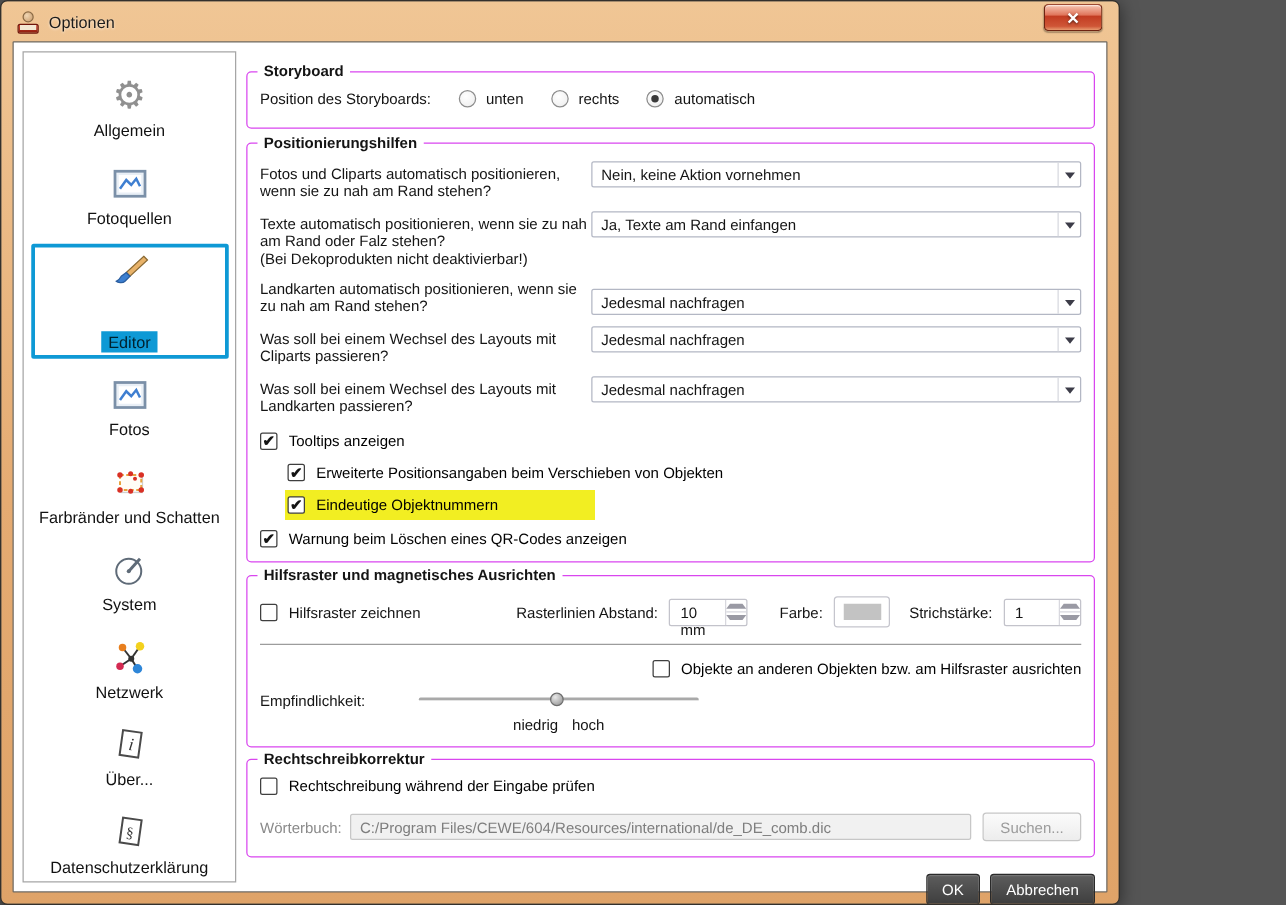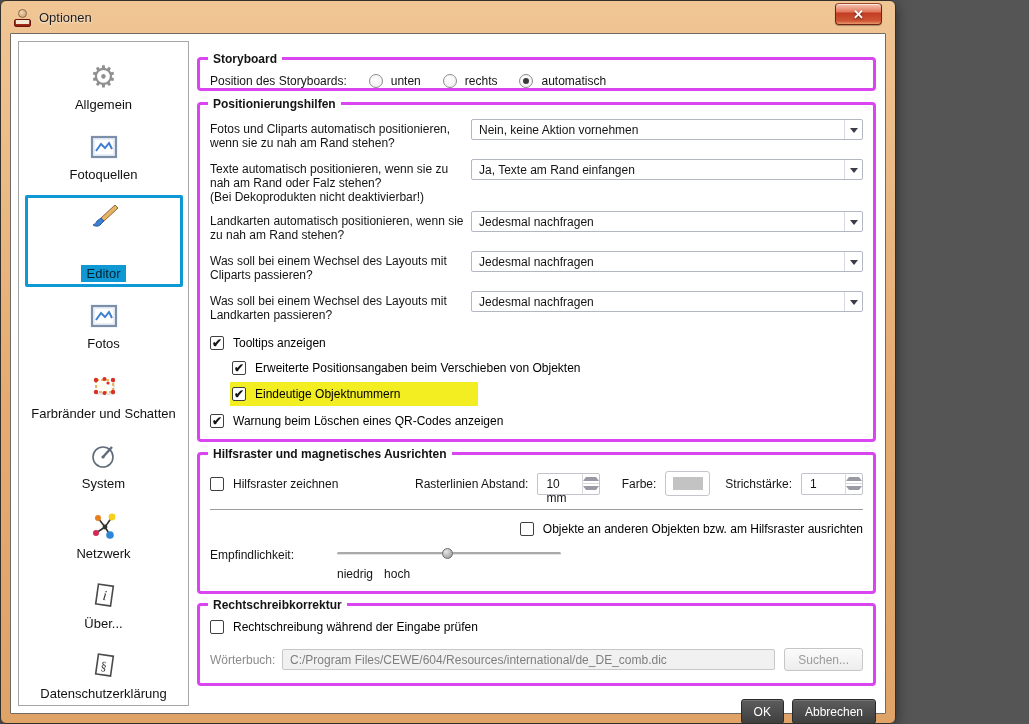"Storyboard" .group { border: 3px solid #d946ef -> 1px solid #d946ef; padding: 12px 10px 0 10px -> 12px 10px 16px 10px }
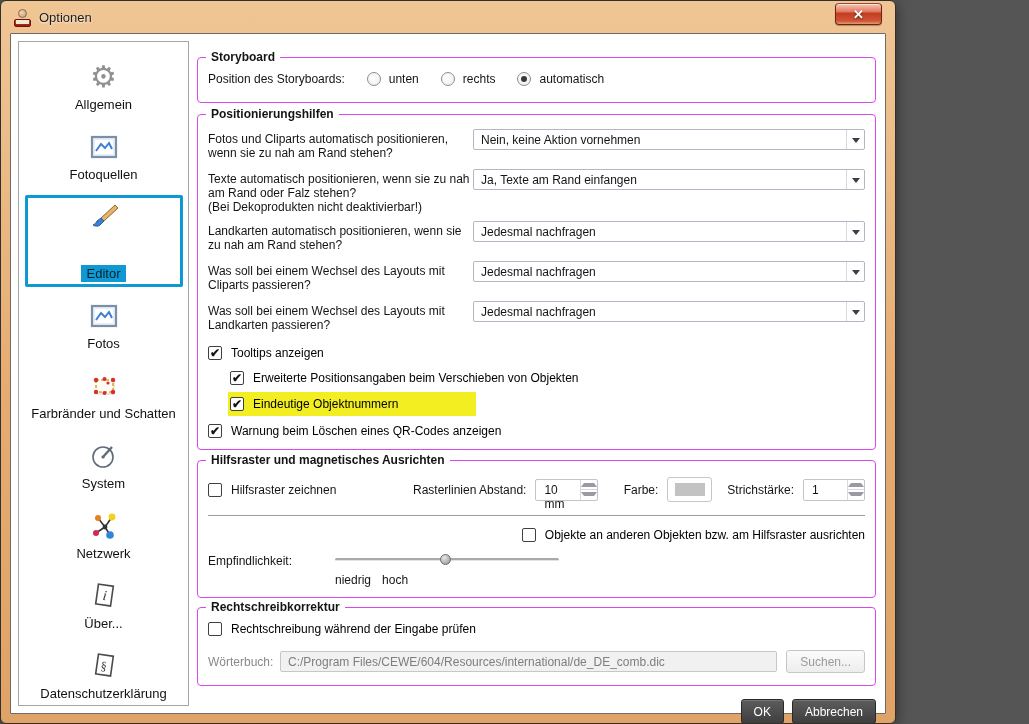"Landkarten automatisch positionieren," div.row { align-items: flex-start -> flex-end }
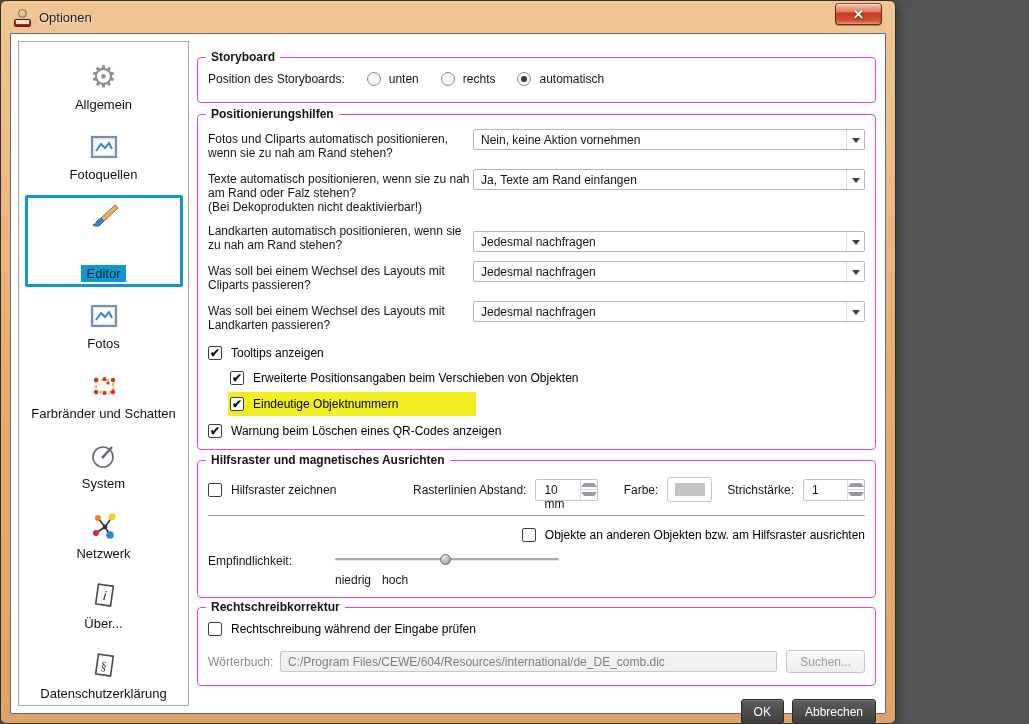"niedrig" div.row { justify-content: flex-start -> center }
